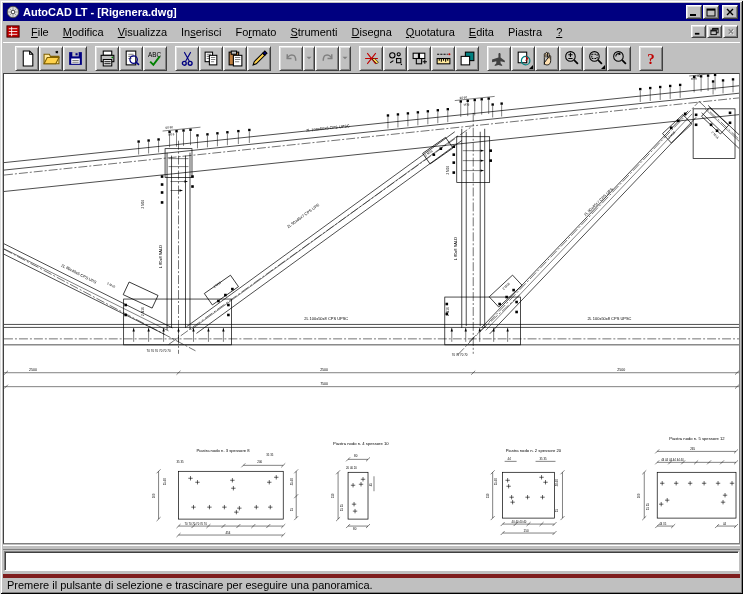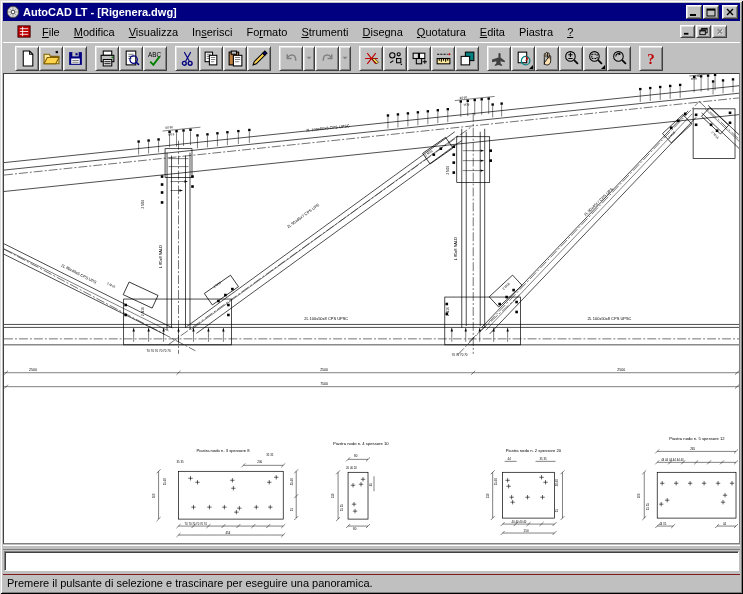"File" .menubar { padding: 0 13px -> 0 2px }
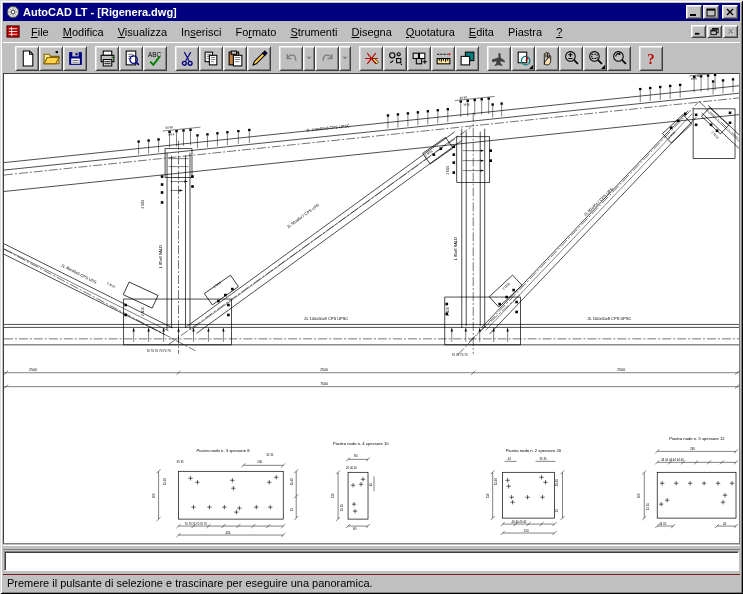"Premere il pulsante di selezione" .statusbar { border-top: 1px solid #7f1d1d -> 4px solid #7f1d1d }
